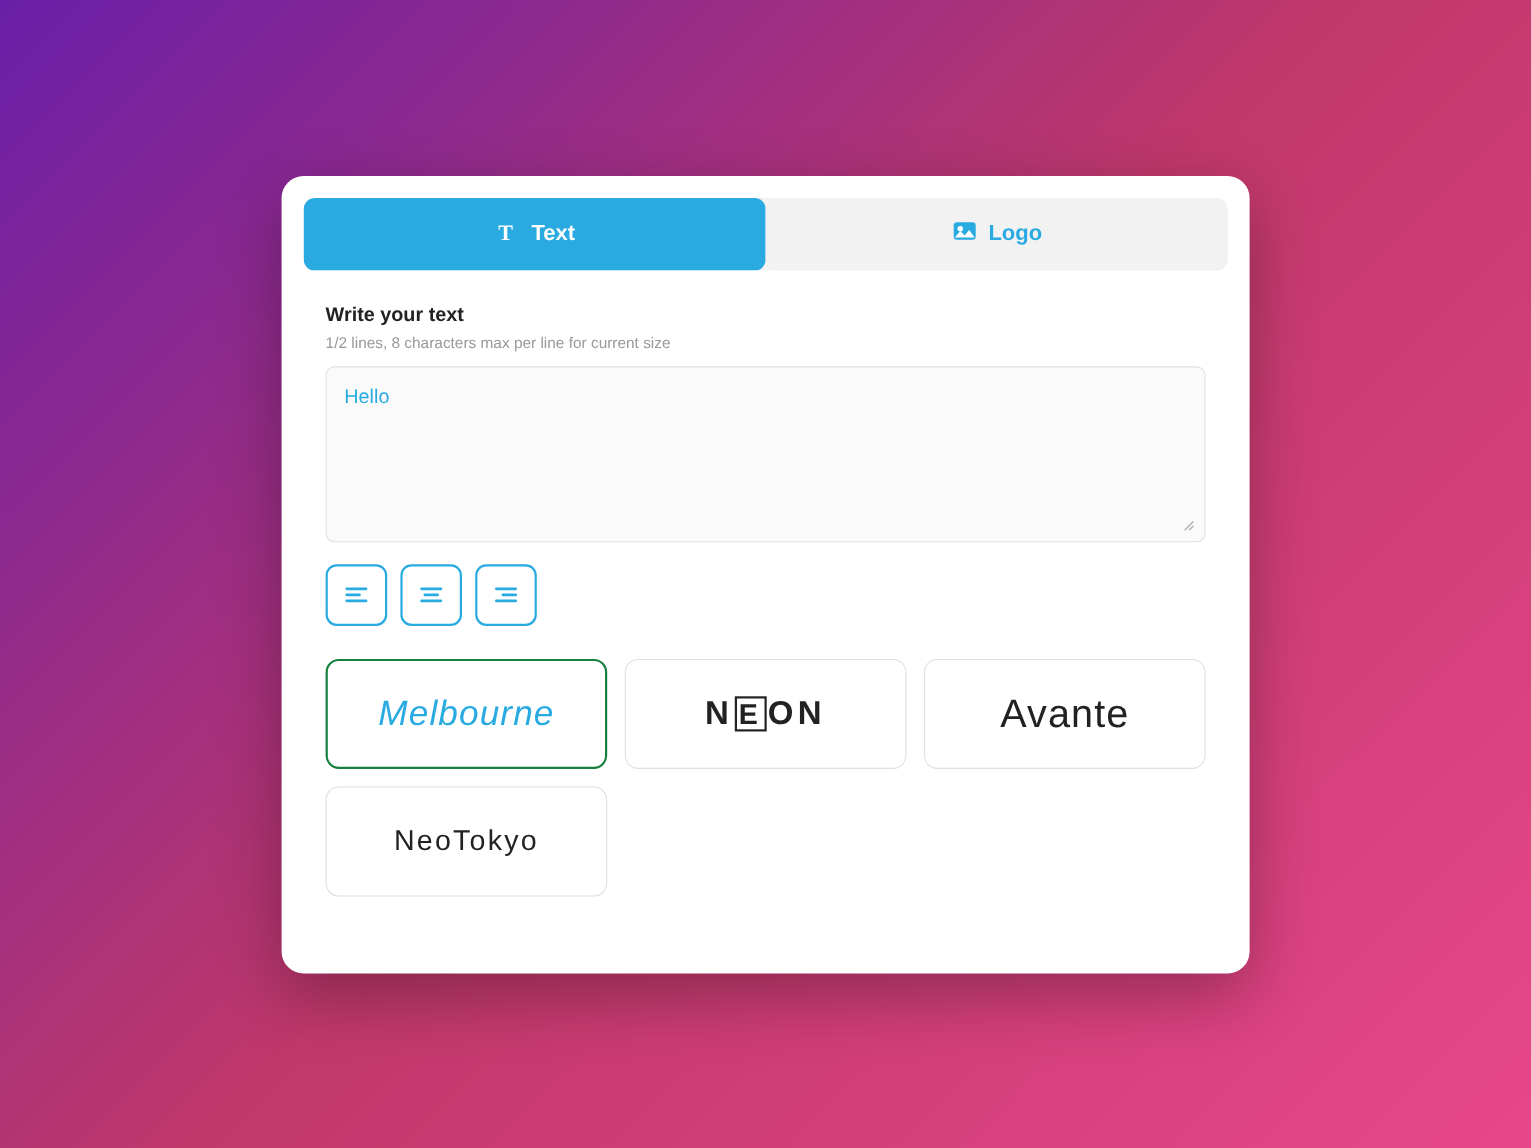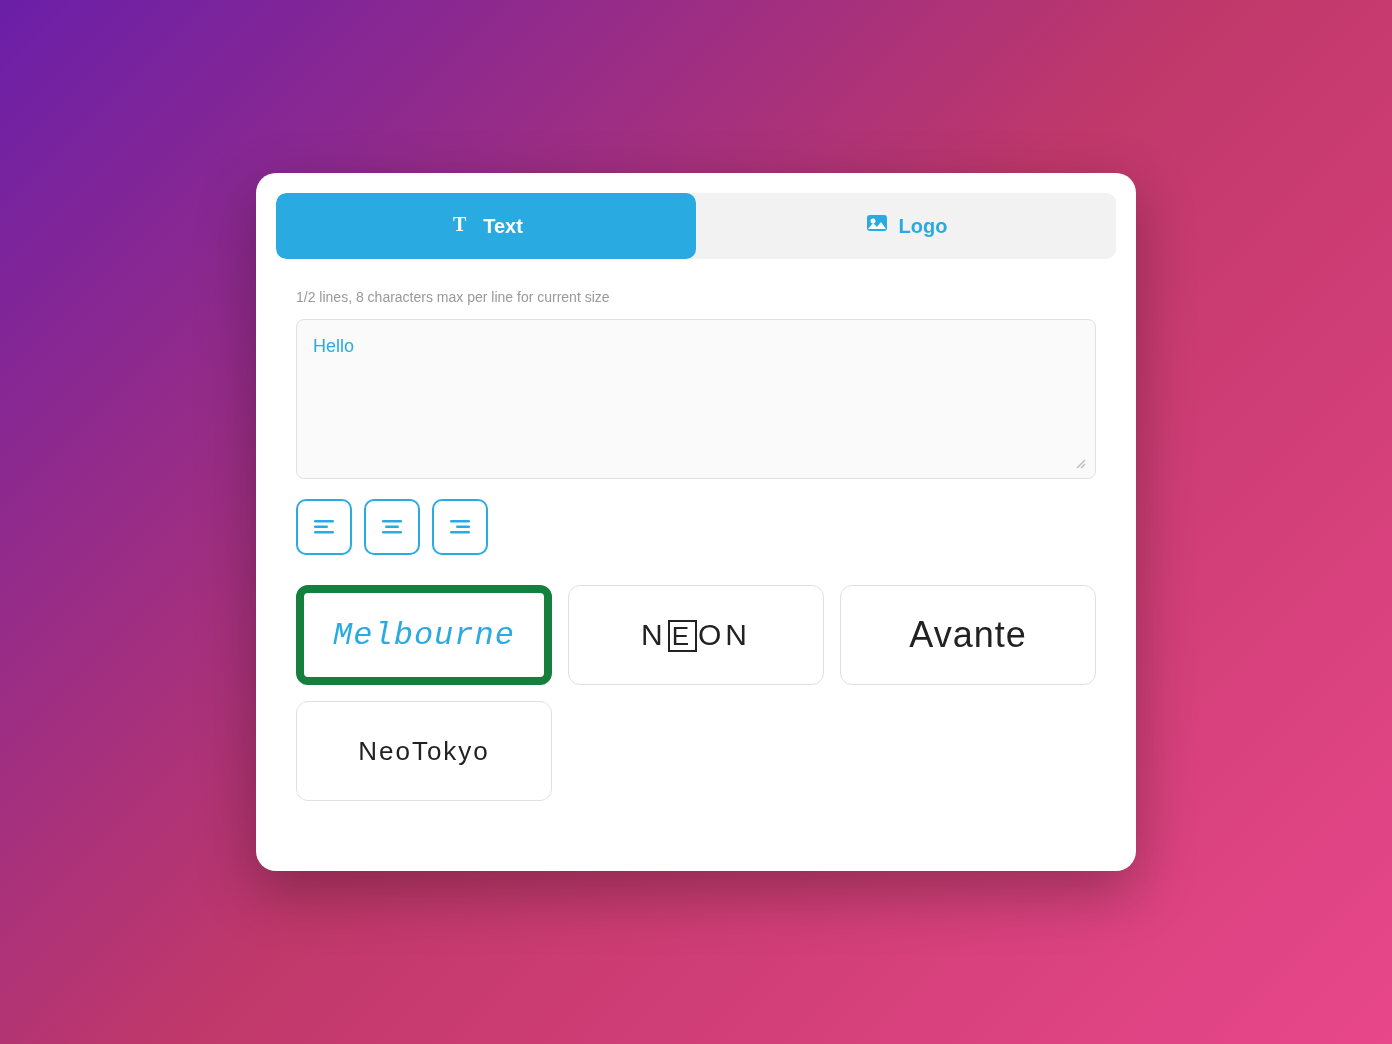"Write your text" div.section-label { html: none -> <div>Write your text</div> }
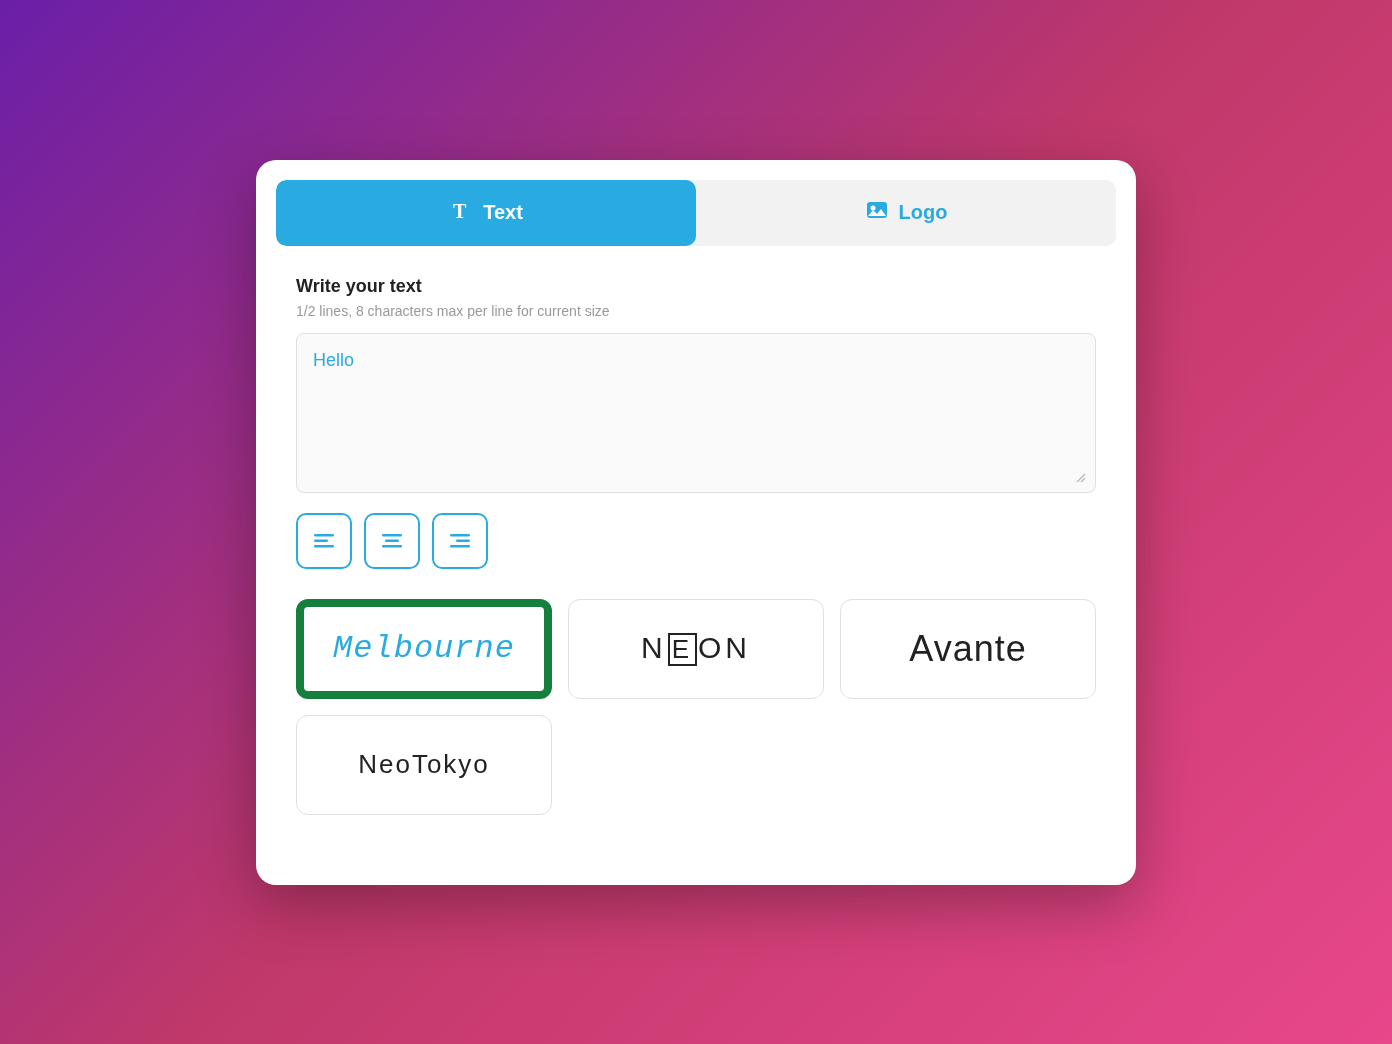"Melbourne" .font-card.selected { border: 8px solid #15803d -> 2px solid #15803d; font-family: Liberation Mono, monospace -> none }
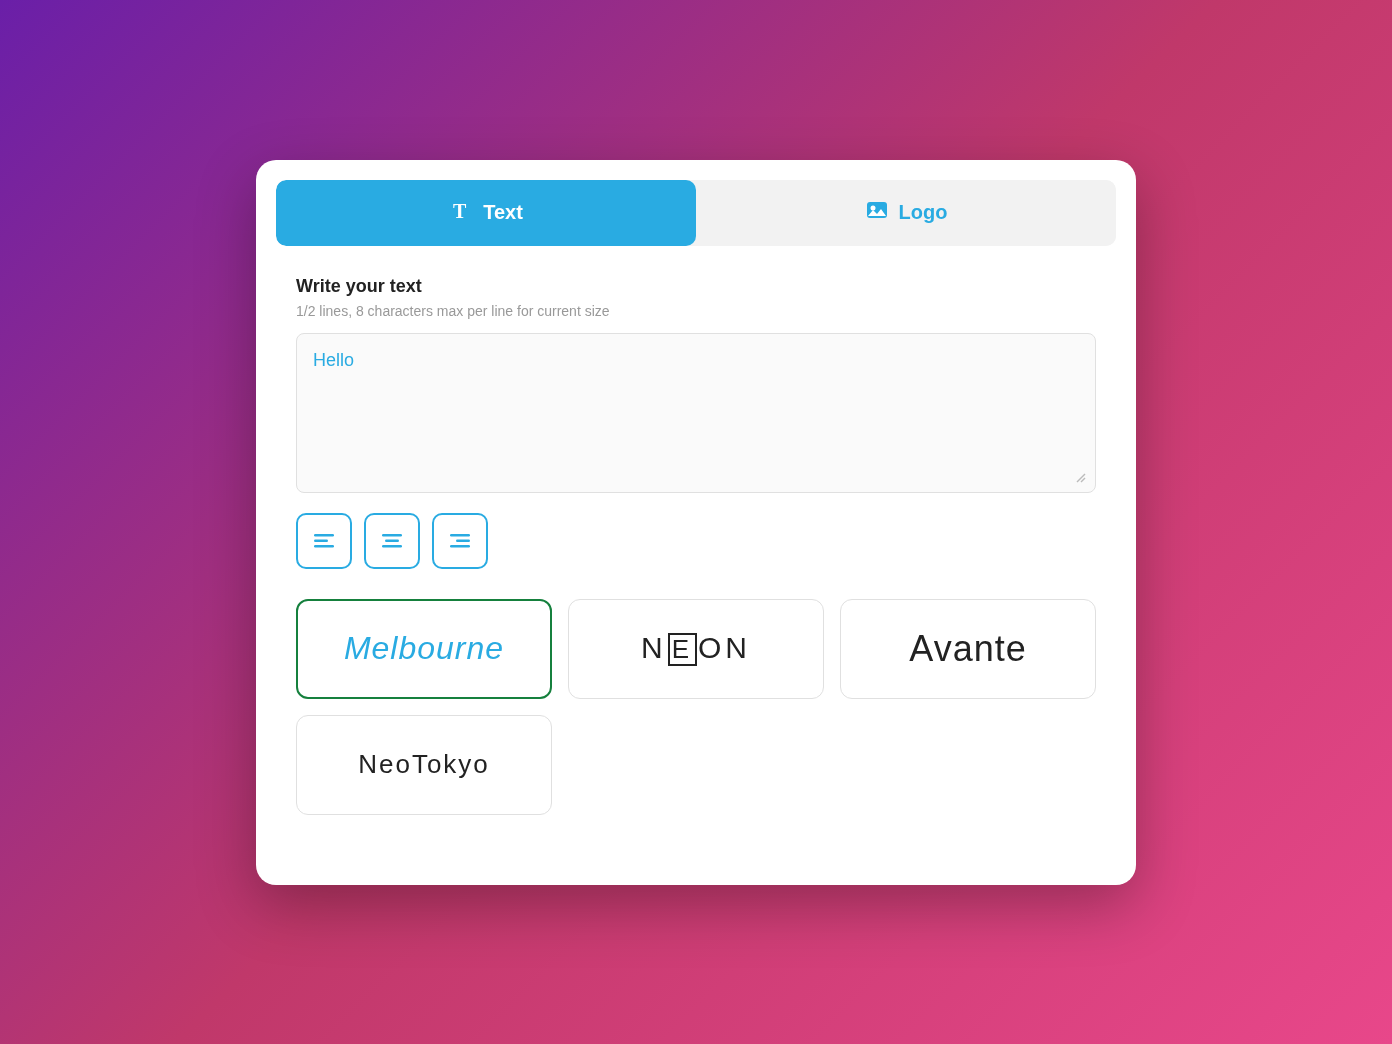"N E ON" span { font-weight: 400 -> 700 }
